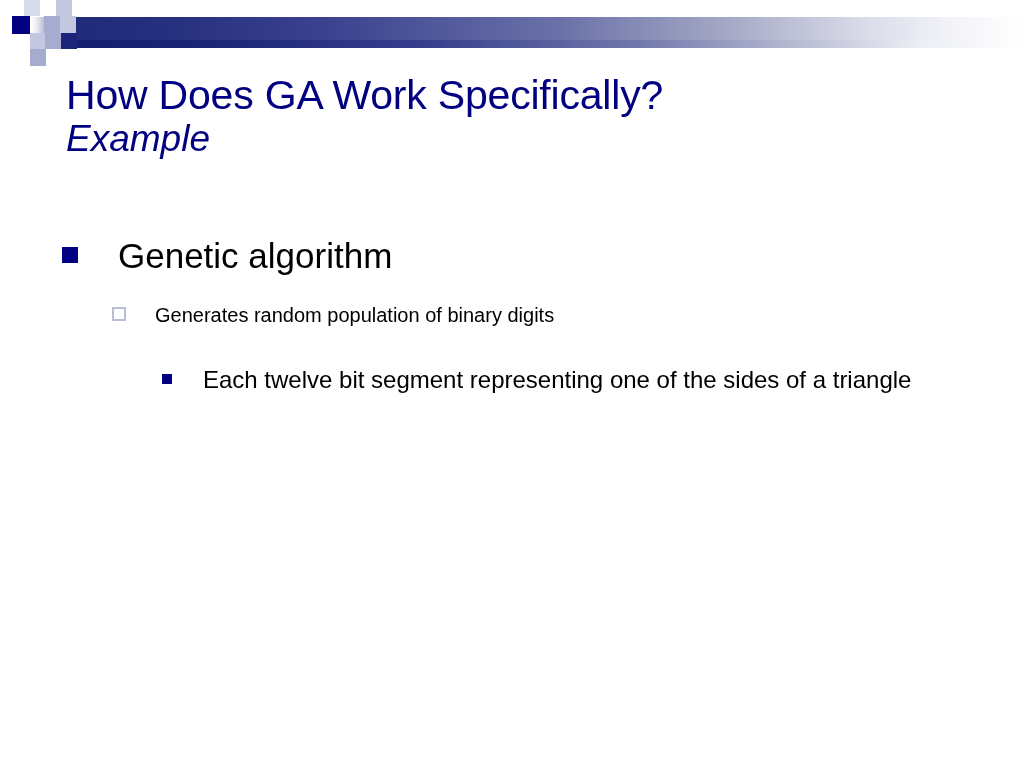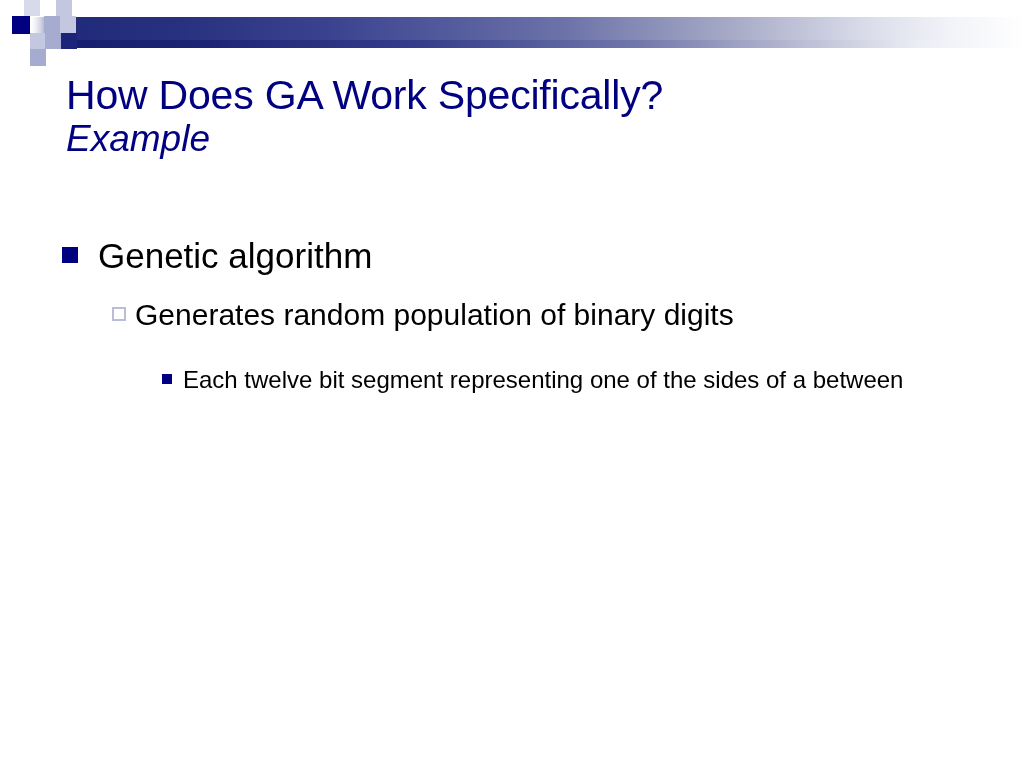"Genetic algorithm" .bullet { gap: none -> 20px }
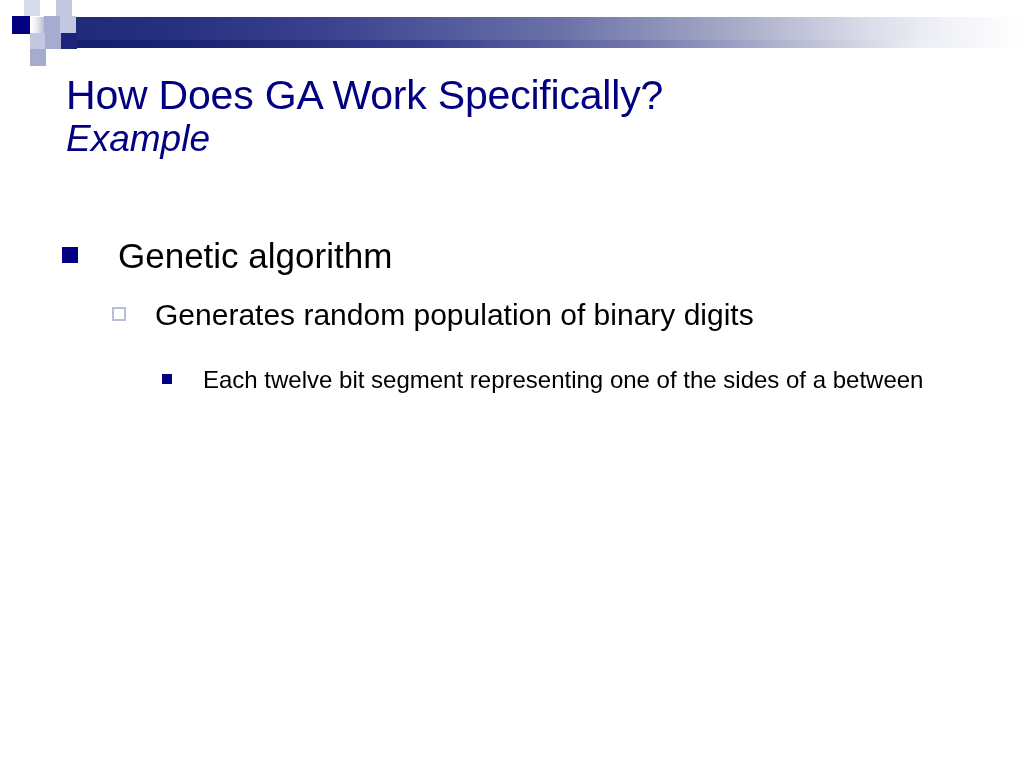"Generates random population of binary" .lvl2 { font-size: 30px -> 20px }
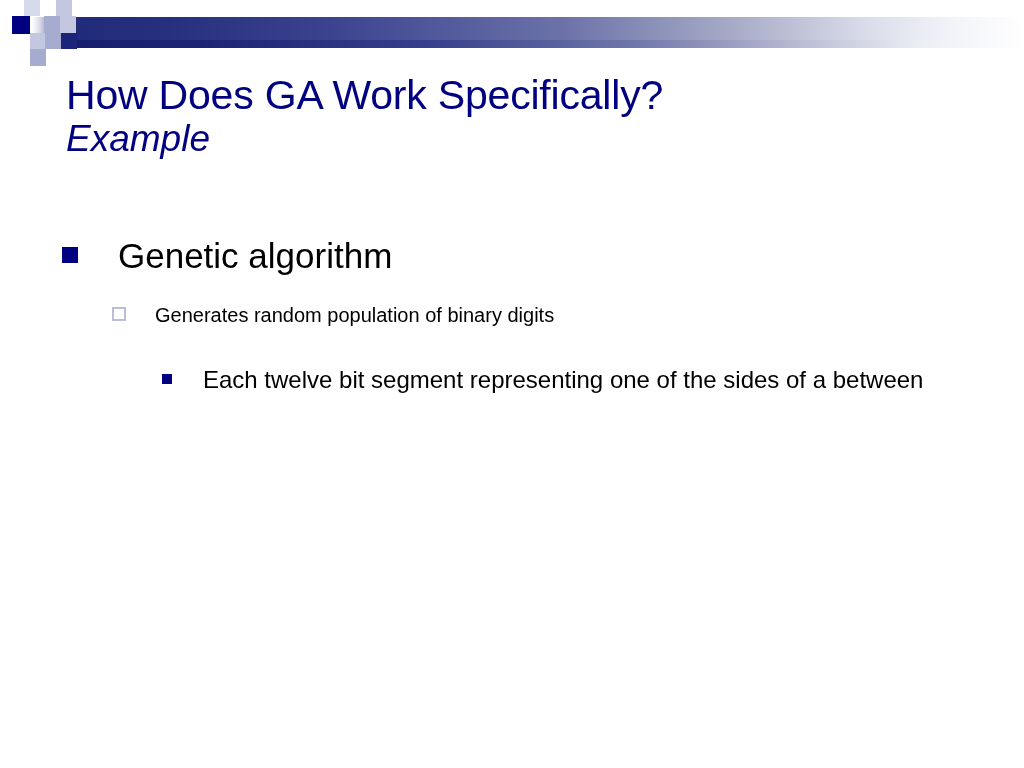"Each twelve bit segment representing" span.bullet-text { text: between -> triangle }
